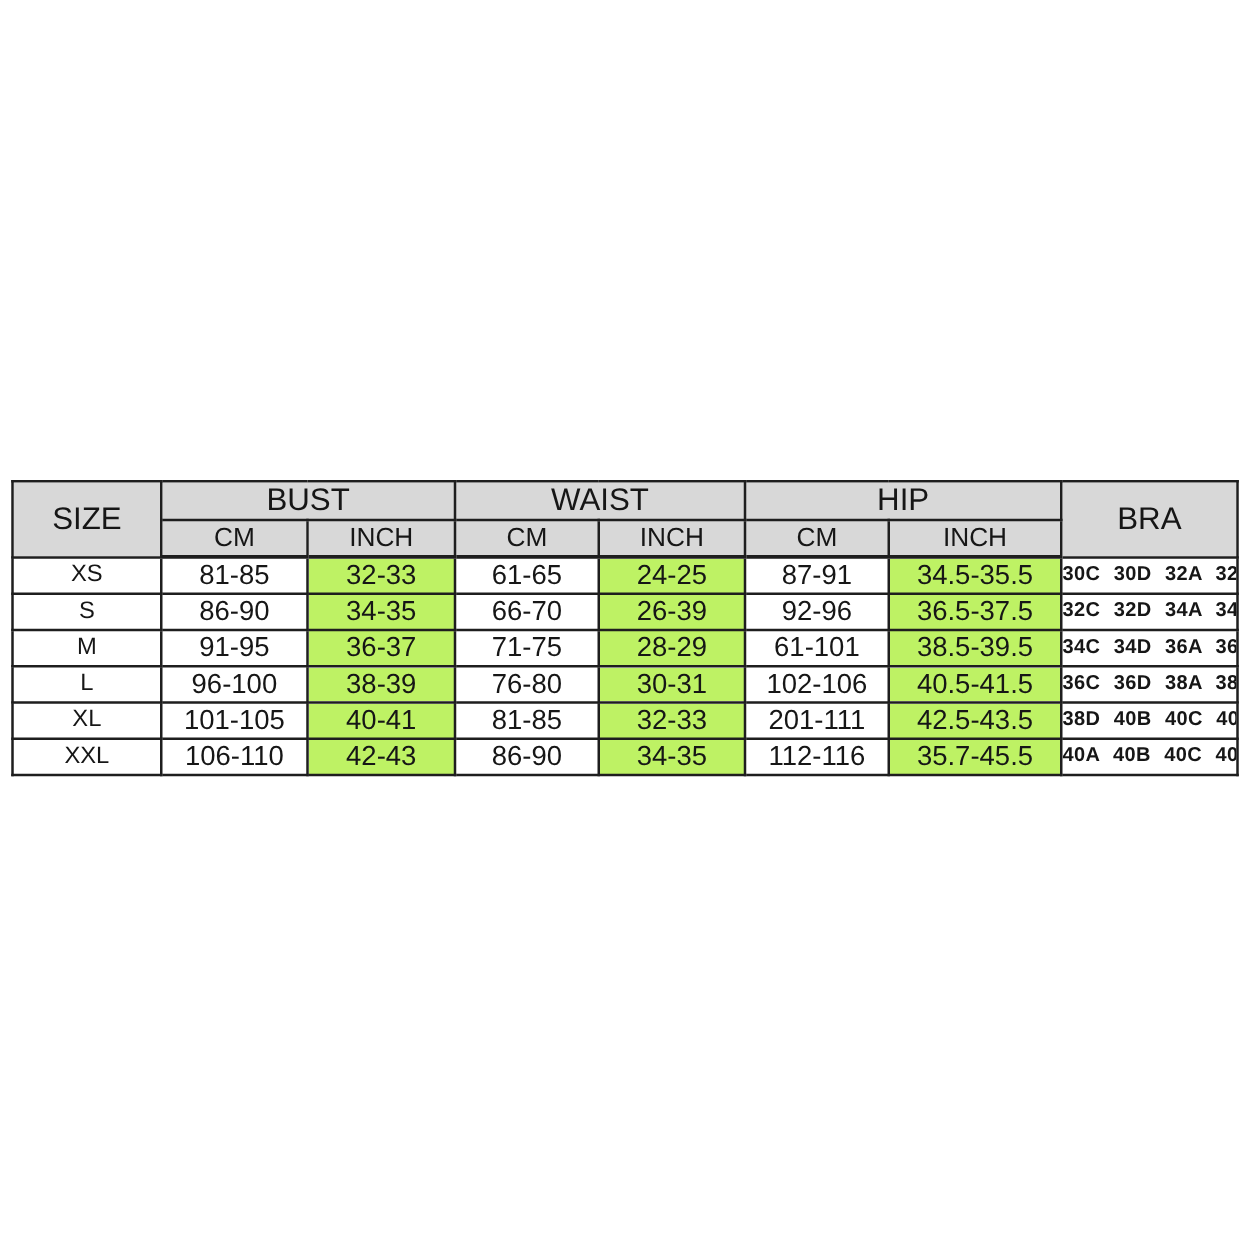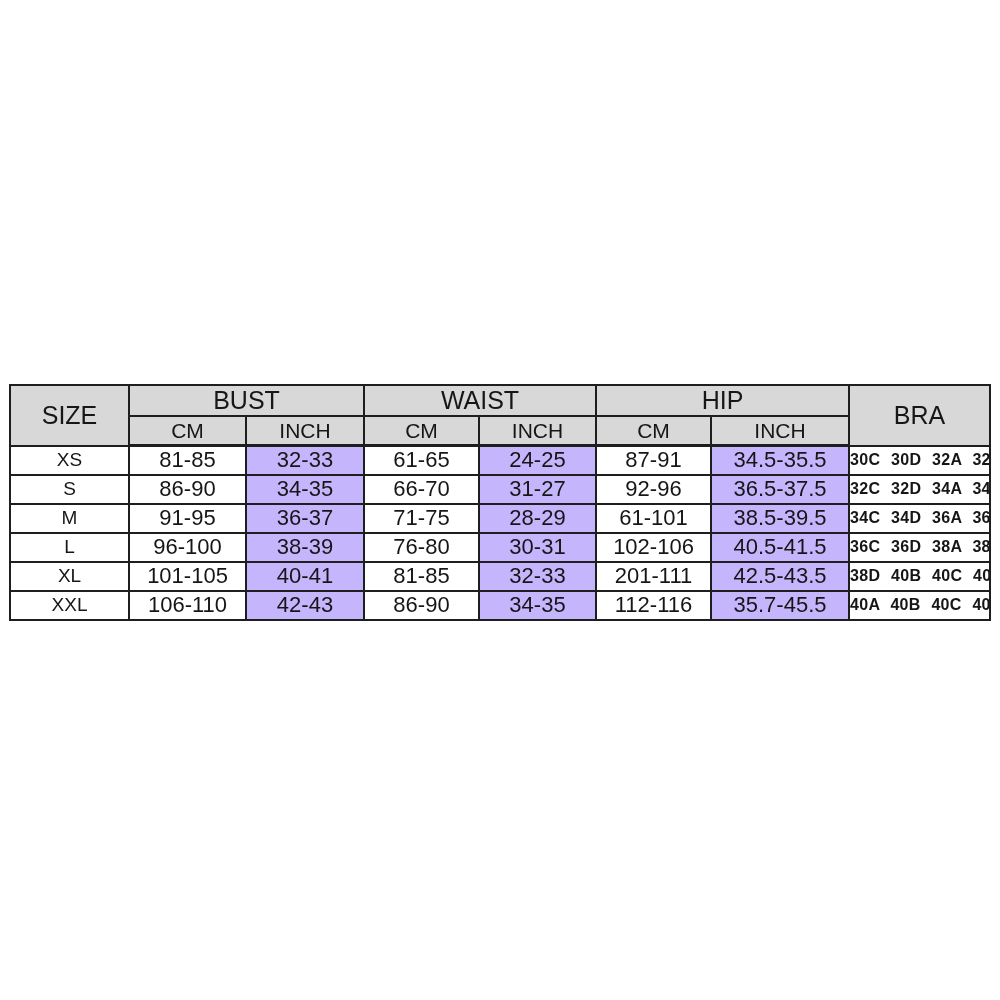"32-33" td.inch { background: #c4b5fd -> #bef264 }
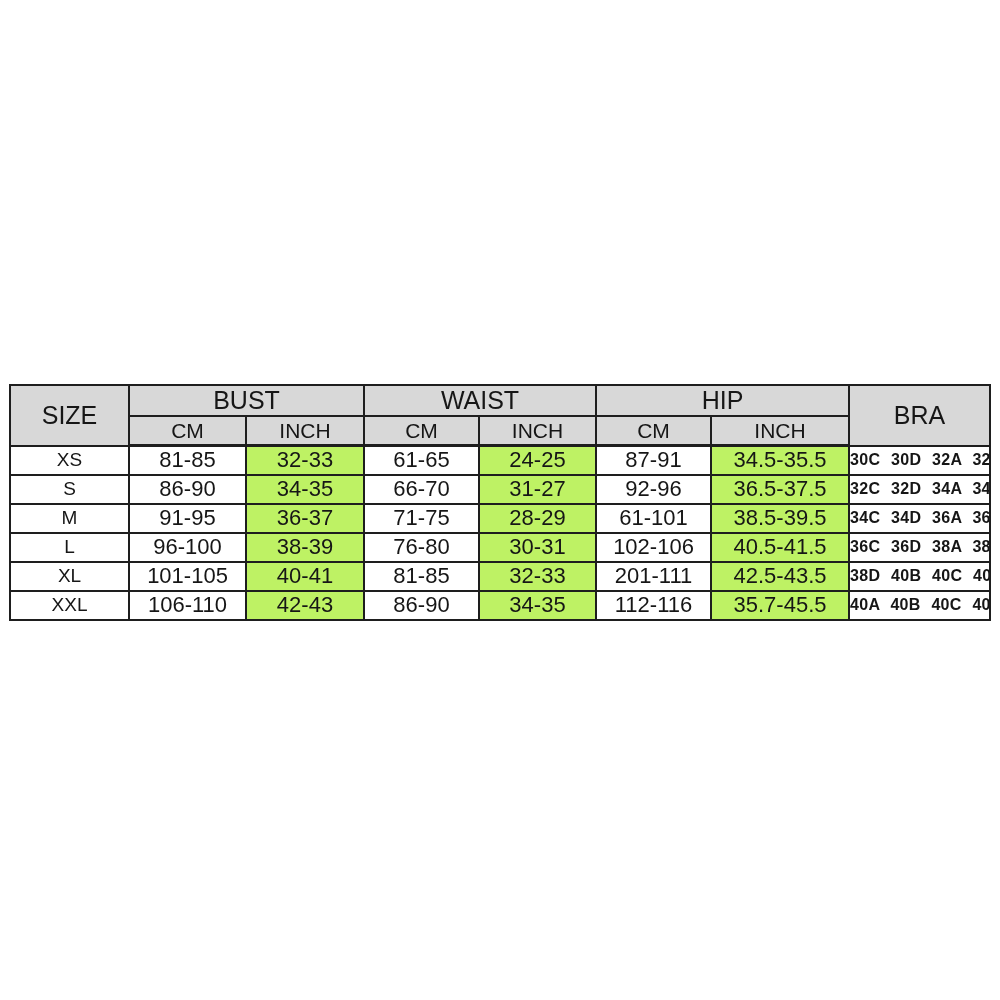"31-27" td.inch { text: 31-27 -> 26-39 }
